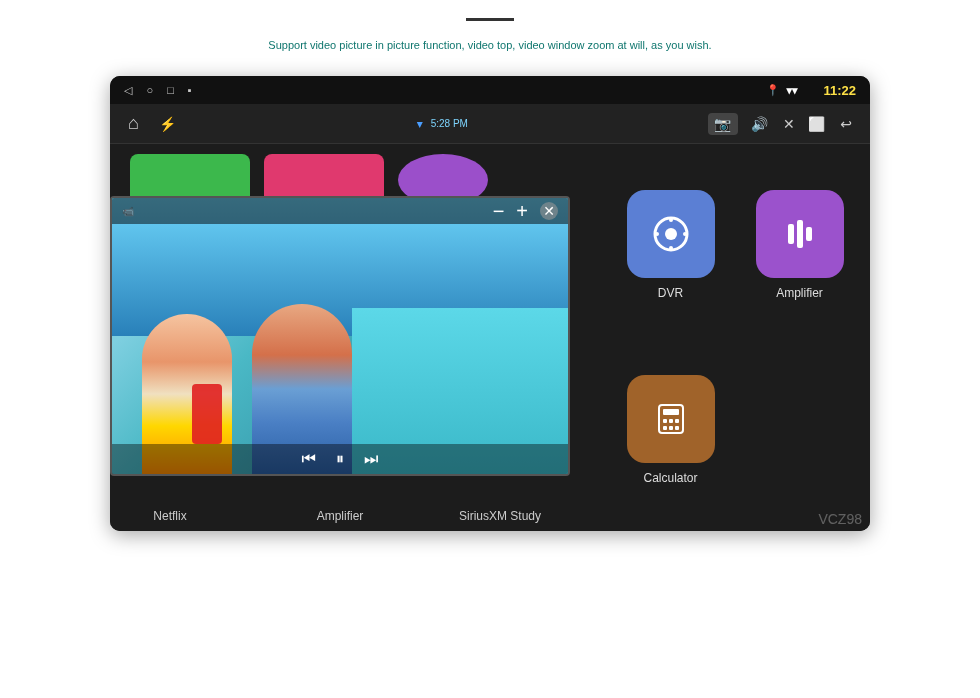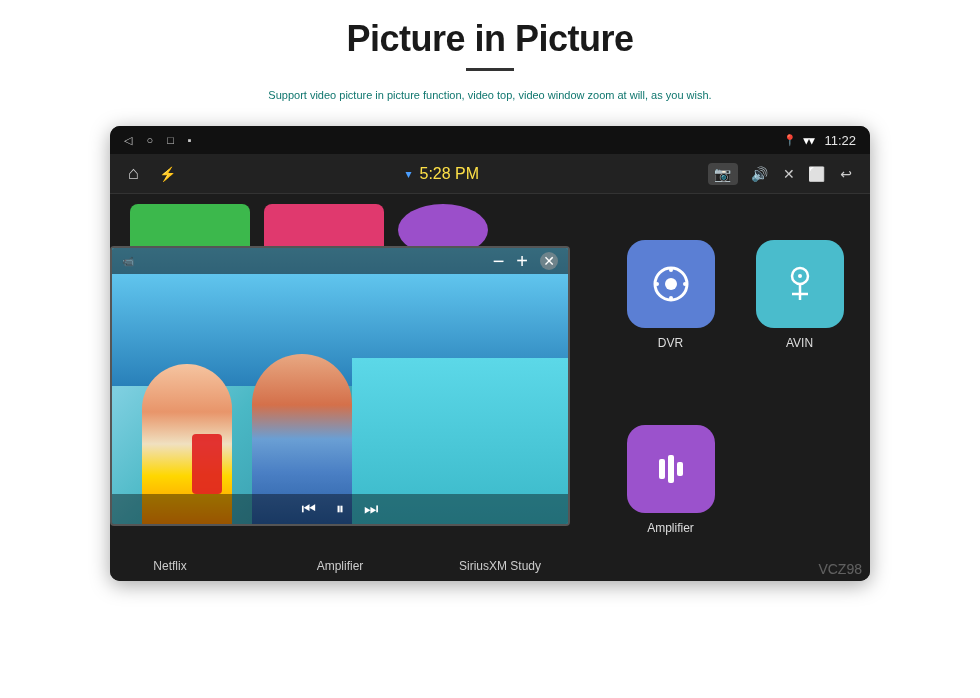"Picture in Picture" h1.page-title { html: <h1>Picture in Picture</h1> -> none }
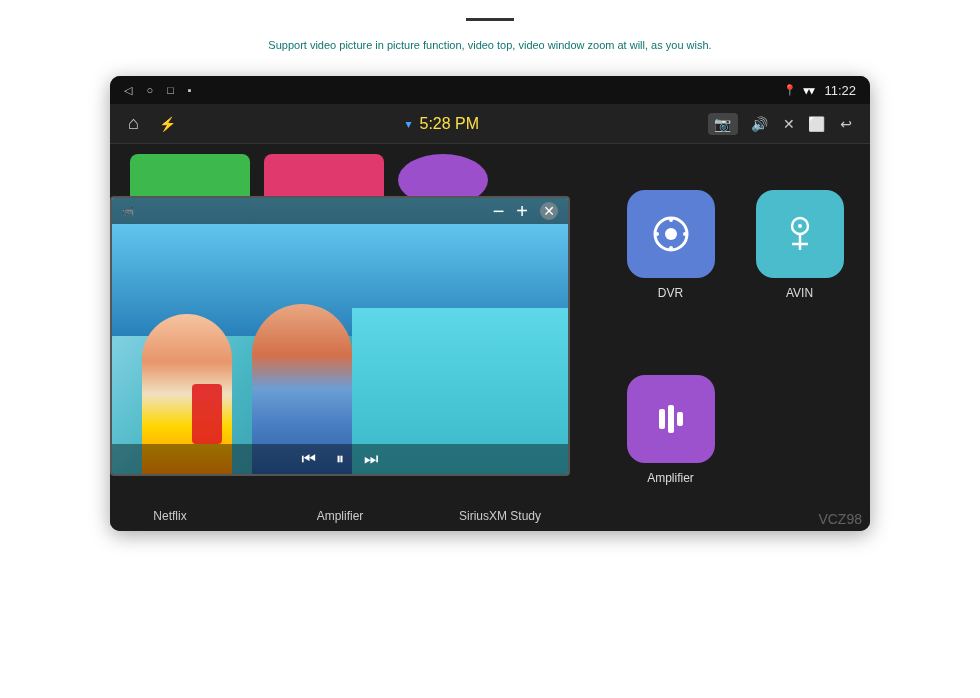"11:22" span { color: #e5e5e5 -> #fde047; font-weight: 400 -> 700; margin-left: 4px -> 20px }
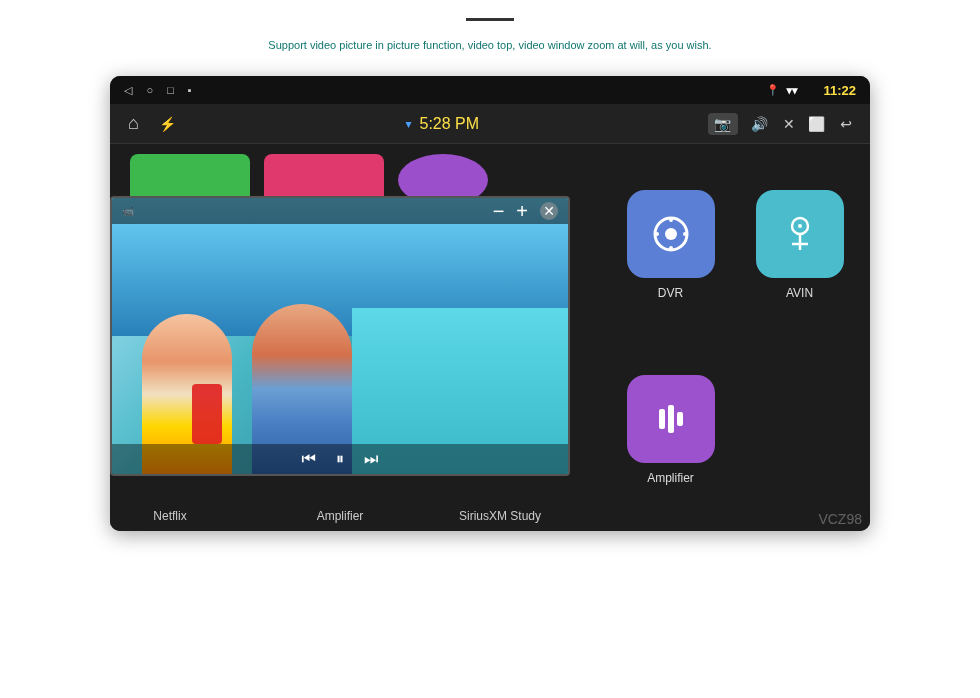"5:28 PM" span { color: #fde047 -> #7dd3fc; font-size: 16px -> 10px }
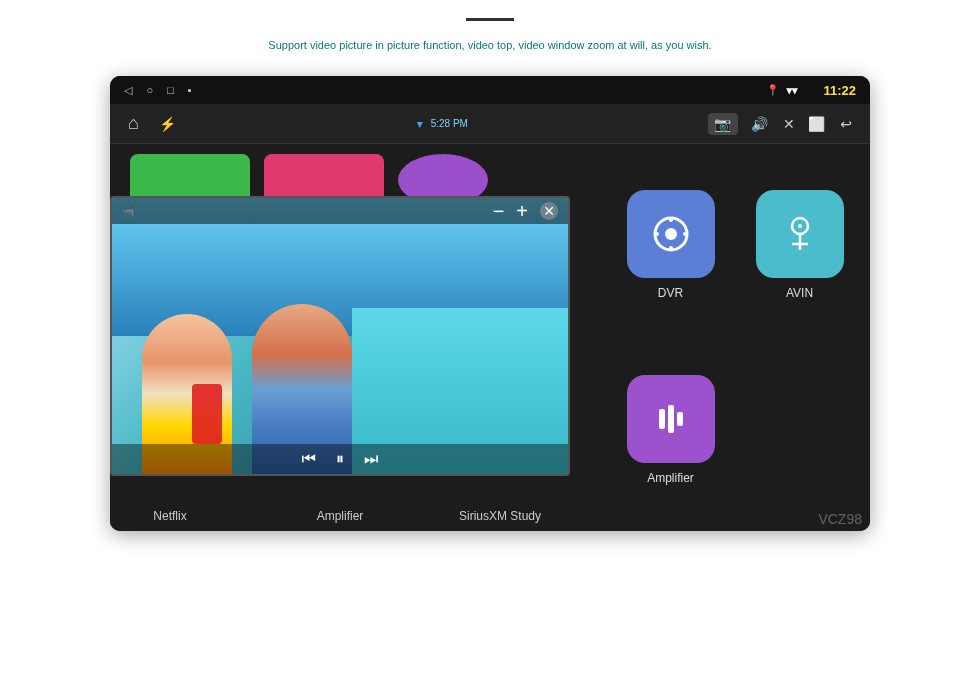"AVIN" div.app-icon-cell { html: <div> <div> <svg> <circle></circle> <circle></circle> <line></line> <line></line> </svg> </div> <span>AVIN</span> </div> -> none }
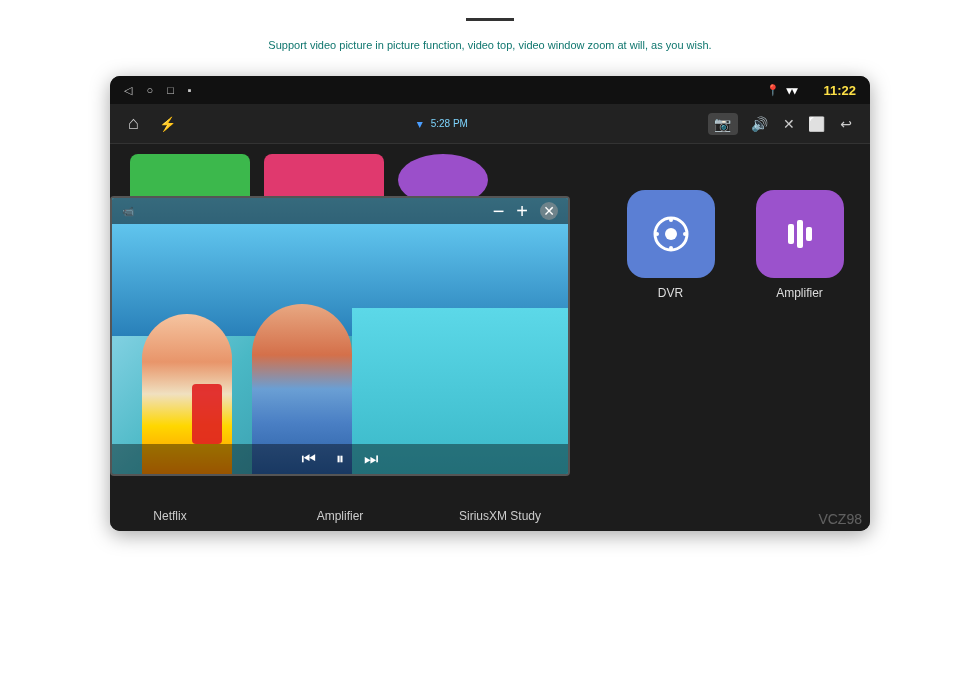"Calculator" div.app-icon-cell { html: none -> <div> <div> <svg> <rect></rect> <rect></rect> <rect></rect> <rect></rect> <rect></rect> <rect></rect> <rect></rect> <rect></rect> </svg> </div> <span>Calculator</span> </div> }
